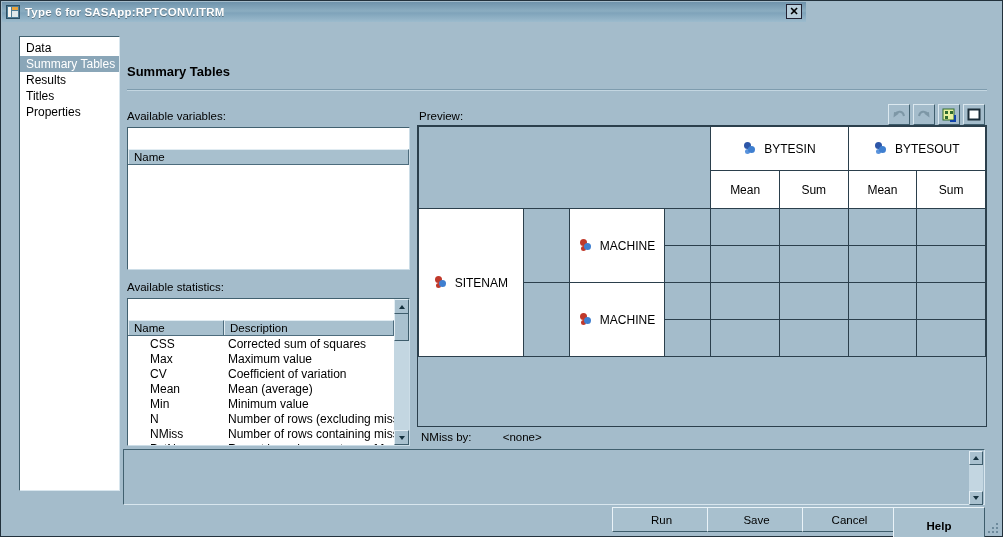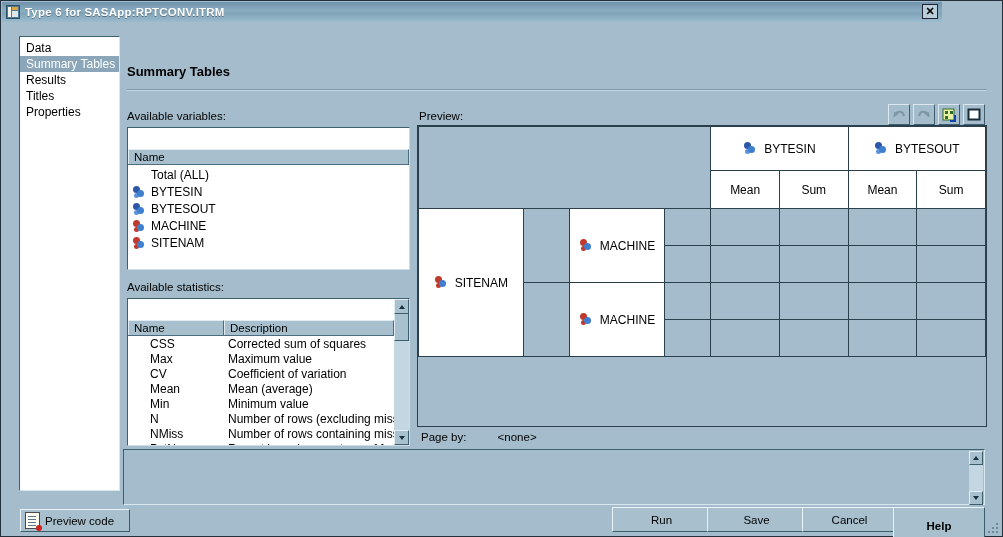"Type 6 for SASApp:RPTCONV.ITRM" .titlebar { width: 940px -> 804px }
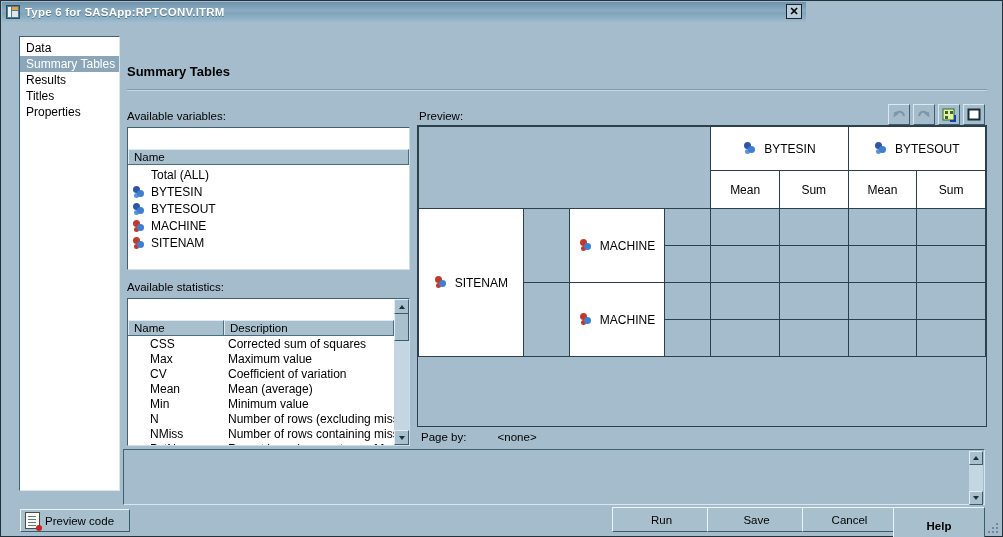"Total (ALL)" div { html: <div> <div> <span></span> <span>Total (ALL)</span> </div> <div> <span></span> <span>BYTESIN</span> </div> <div> <span></span> <span>BYTESOUT</span> </div> <div> <span></span> <span>MACHINE</span> </div> <div> <span></span> <span>SITENAM</span> </div> </div> -> none }
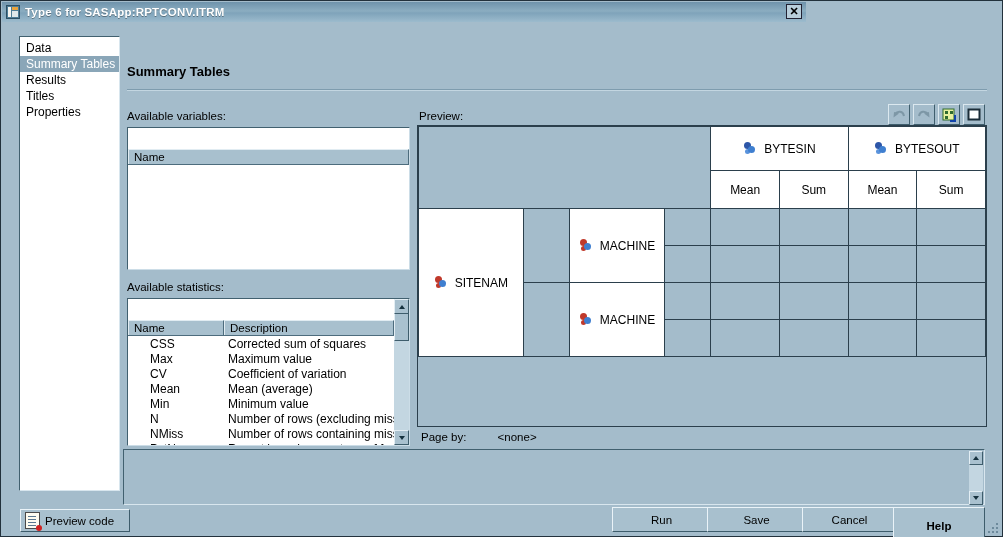"Page by:" span { text: Page -> NMiss }
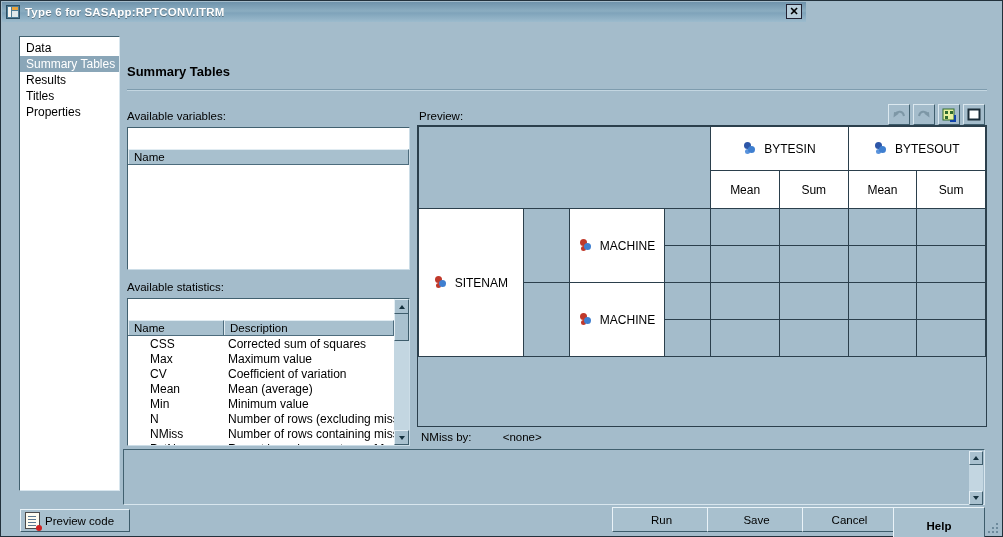"Preview code" div.btn { html: <div> <span></span> <span>Preview code</span> </div> -> none }
